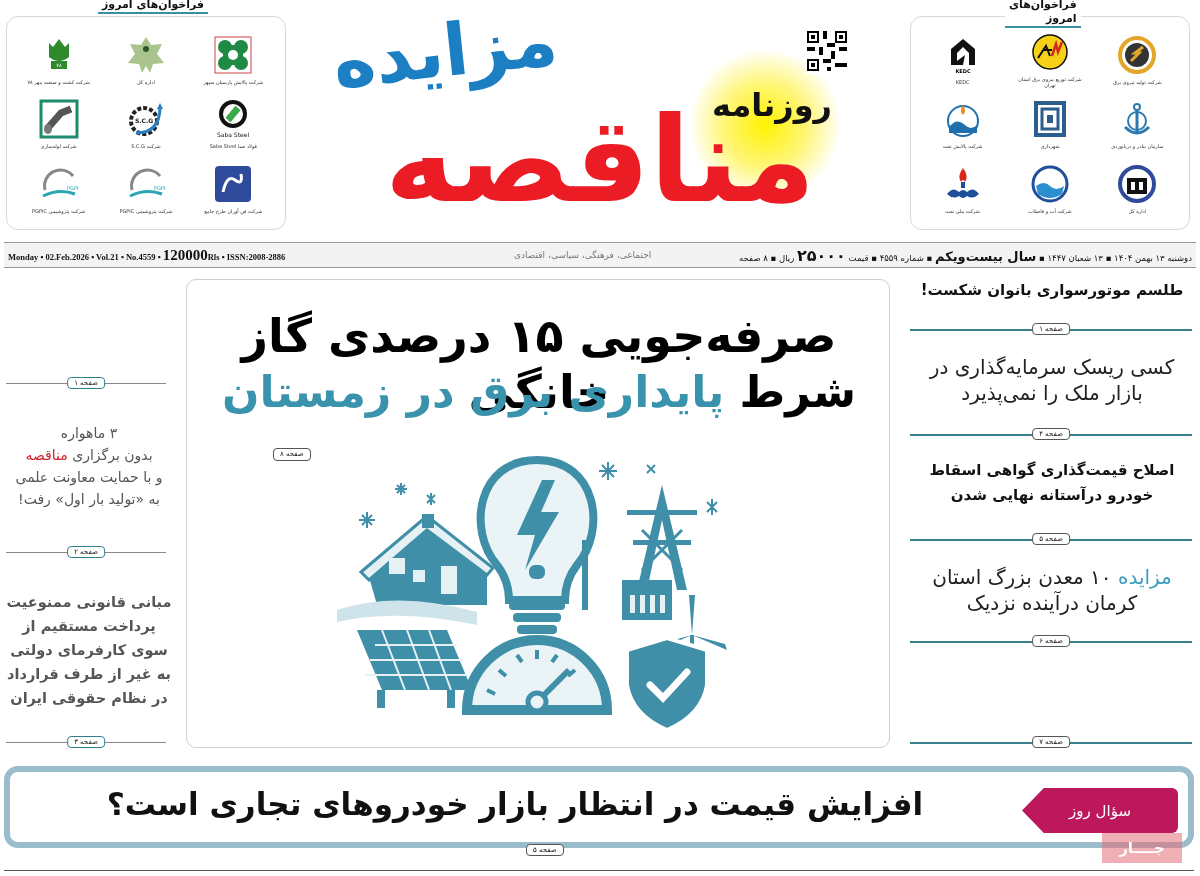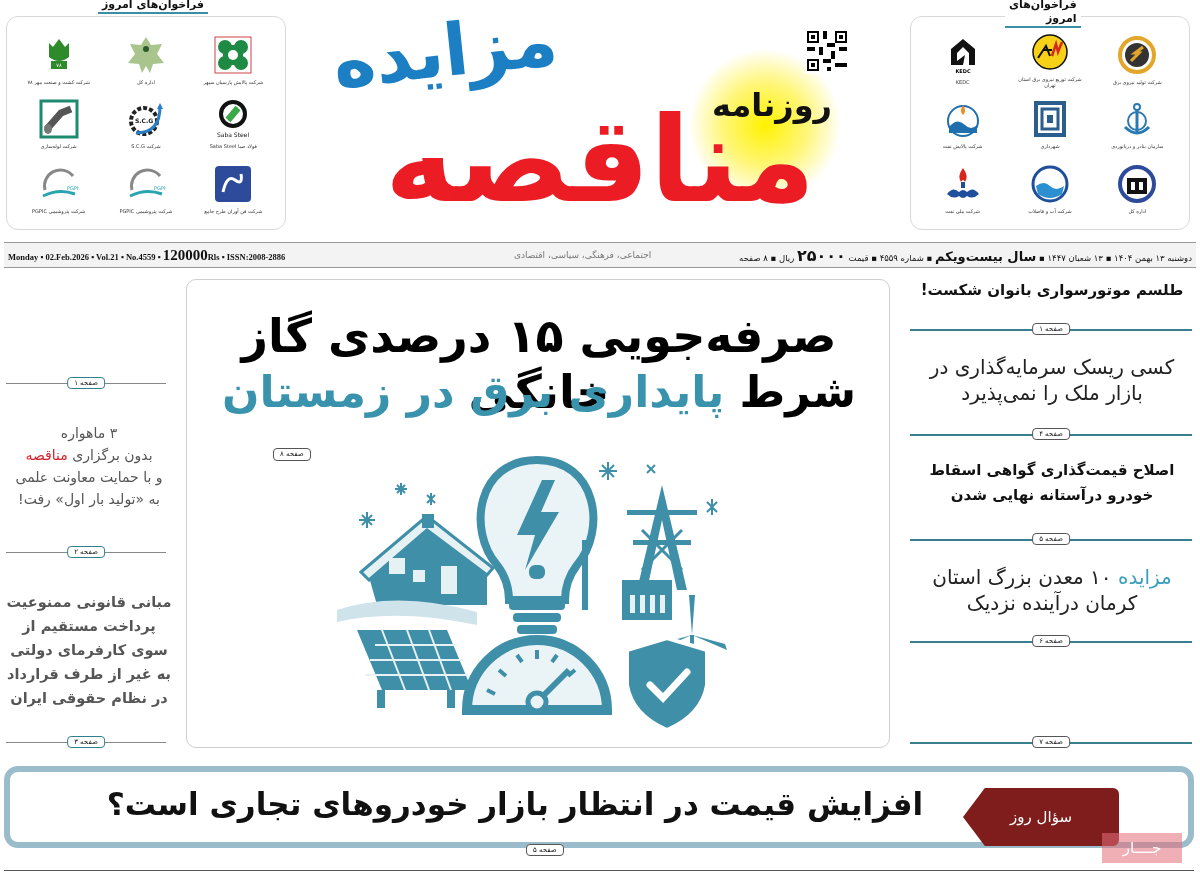"سؤال روز" .q-badge { background: #7f1d1d -> #be185d; height: 58px -> 45px; left: 953px -> 1012px }
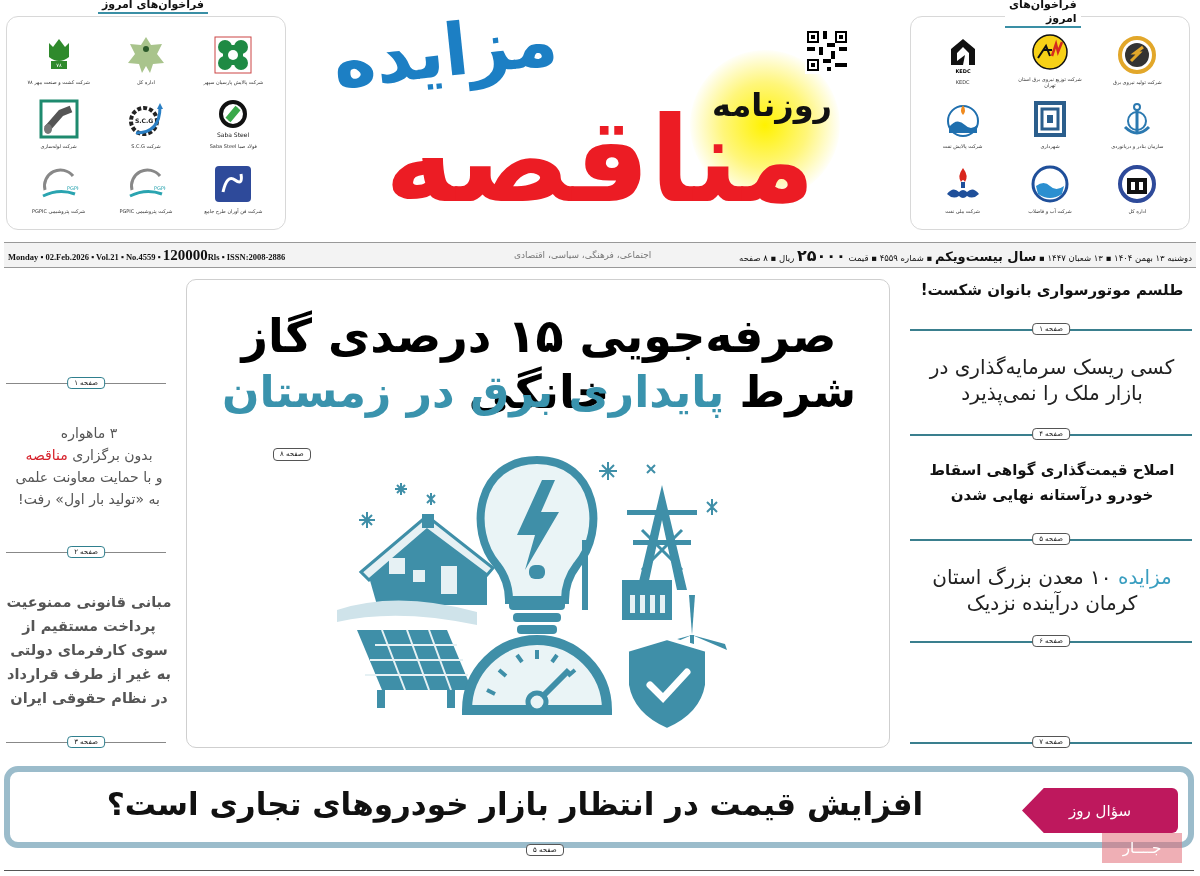"جــــار" .watermark { font-weight: normal -> bold }
